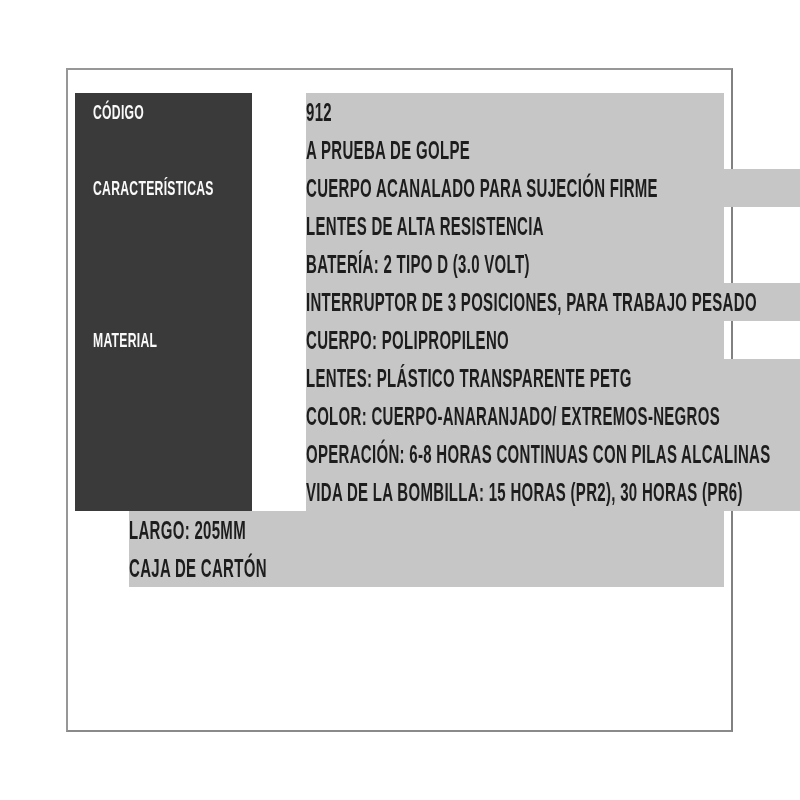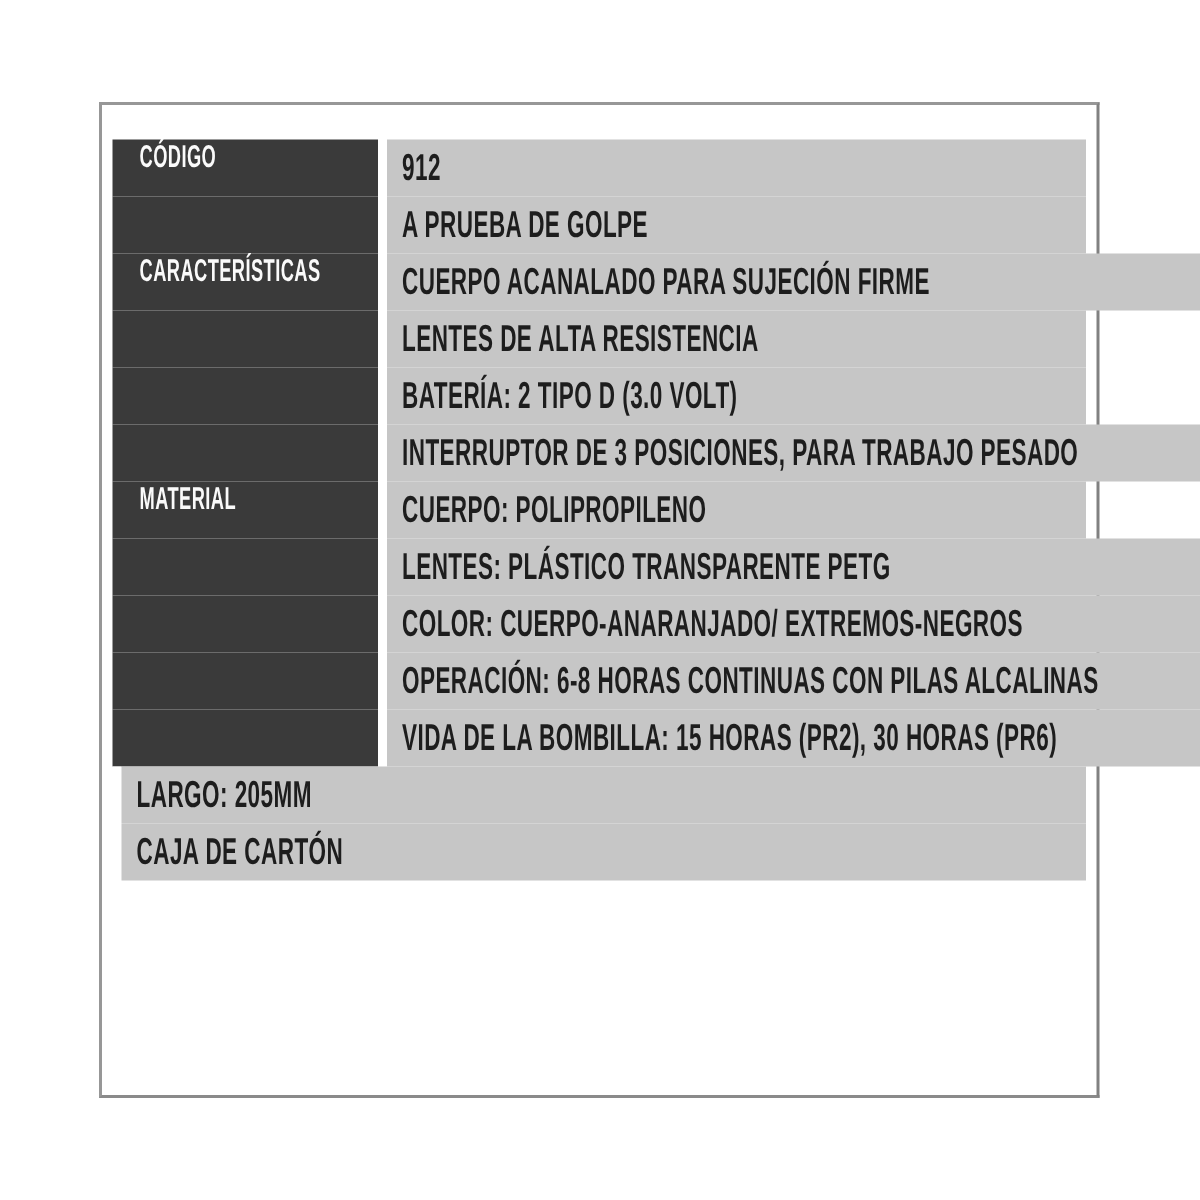"CÓDIGO" .label-cell { align-items: flex-start -> center }
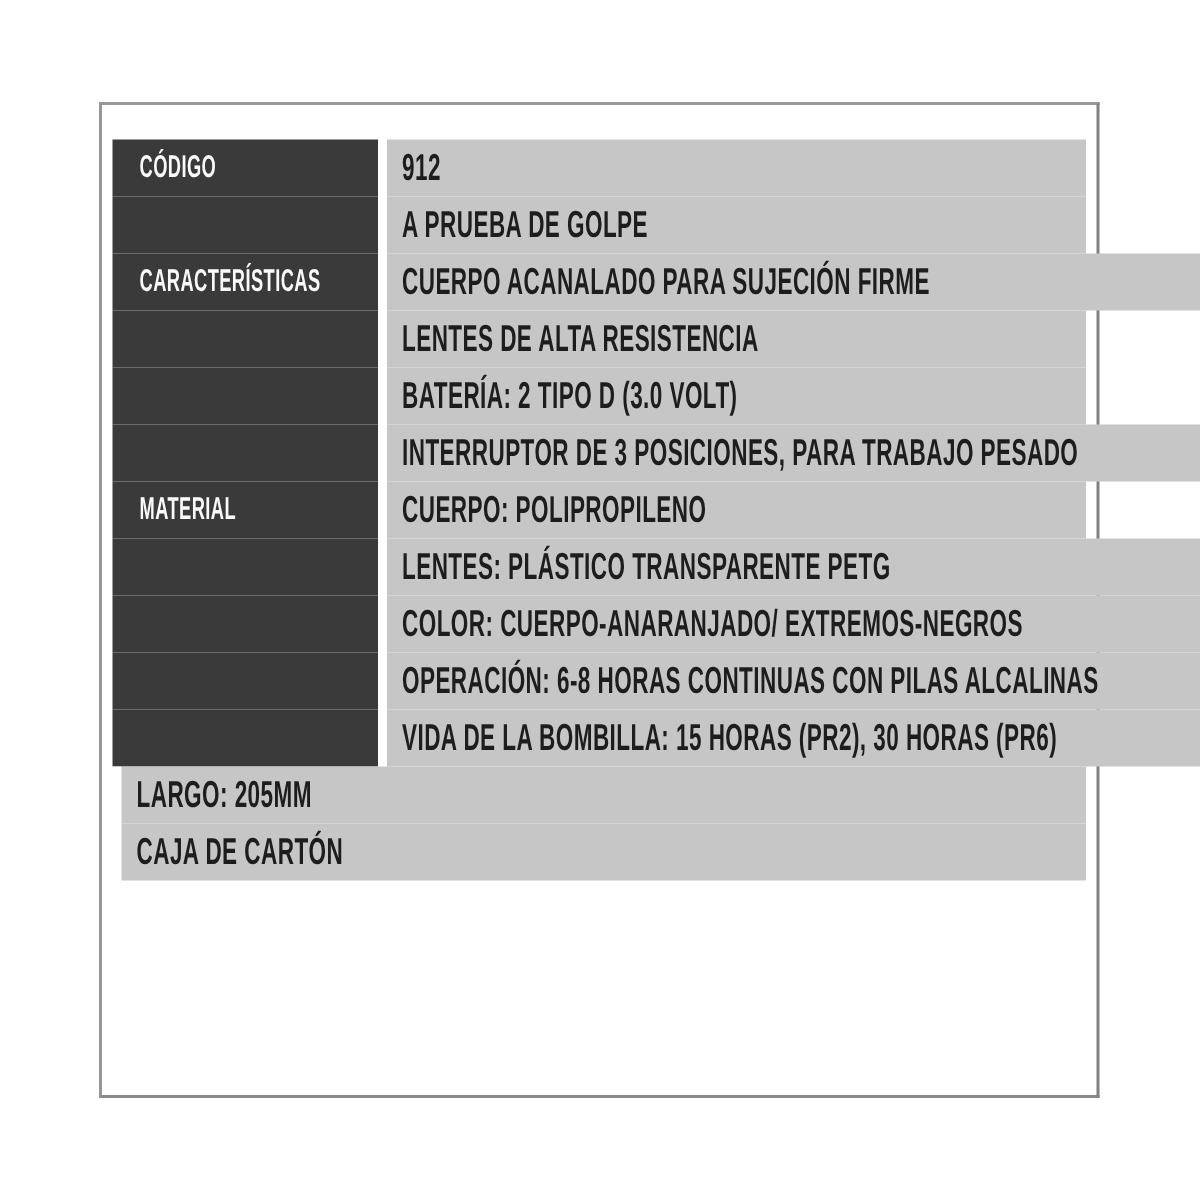"912" .value-cell { margin-left: none -> 48px; padding-left: 10px -> none }
